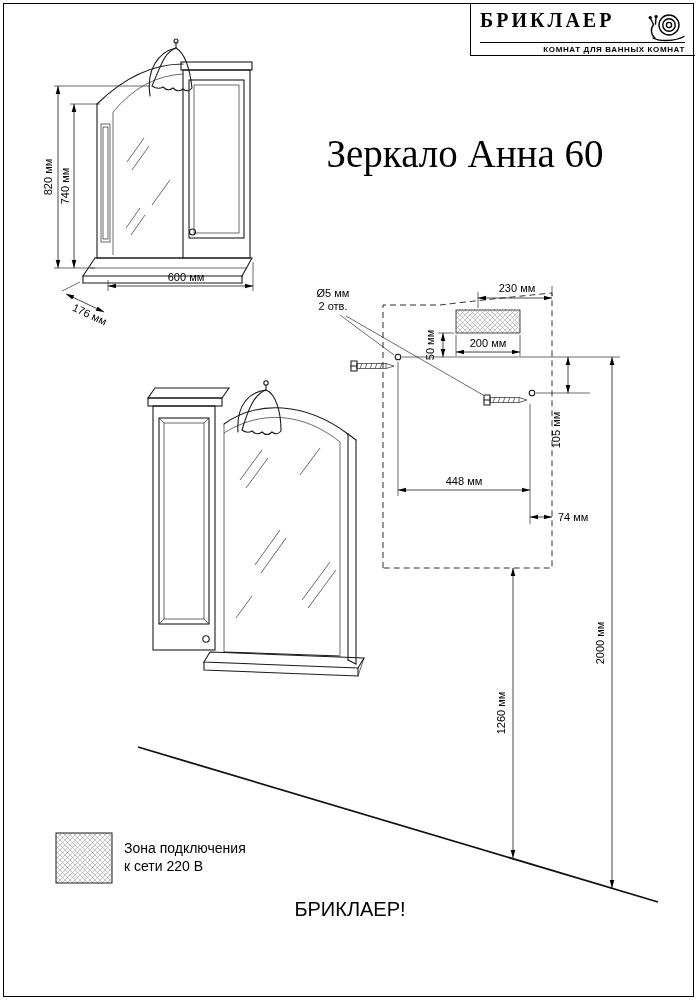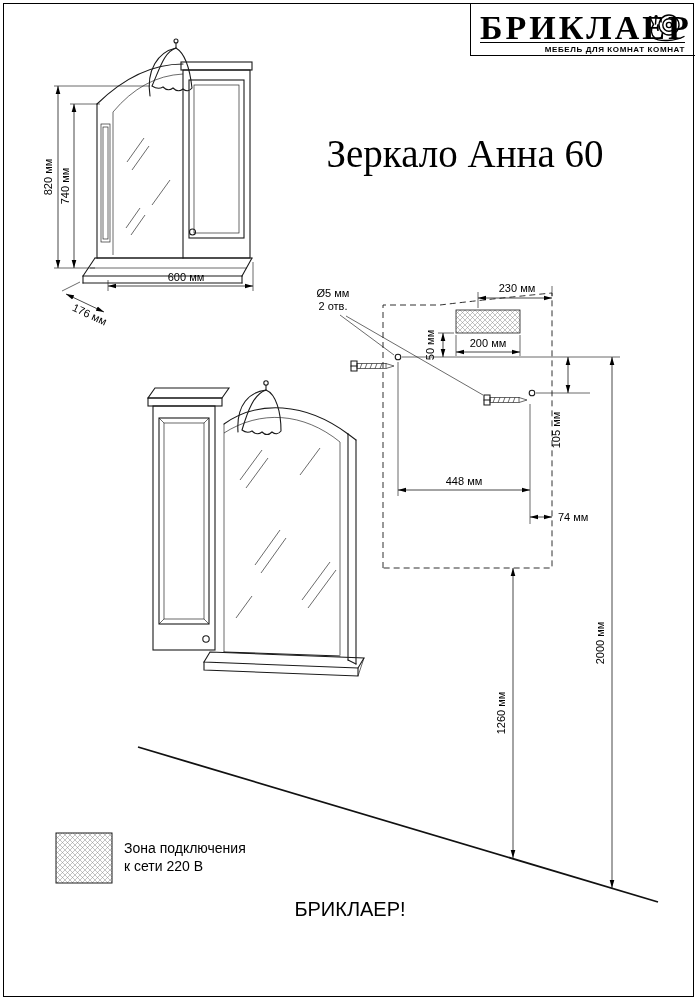"БРИКЛАЕР" .brand-name { font-size: 34px -> 20px }
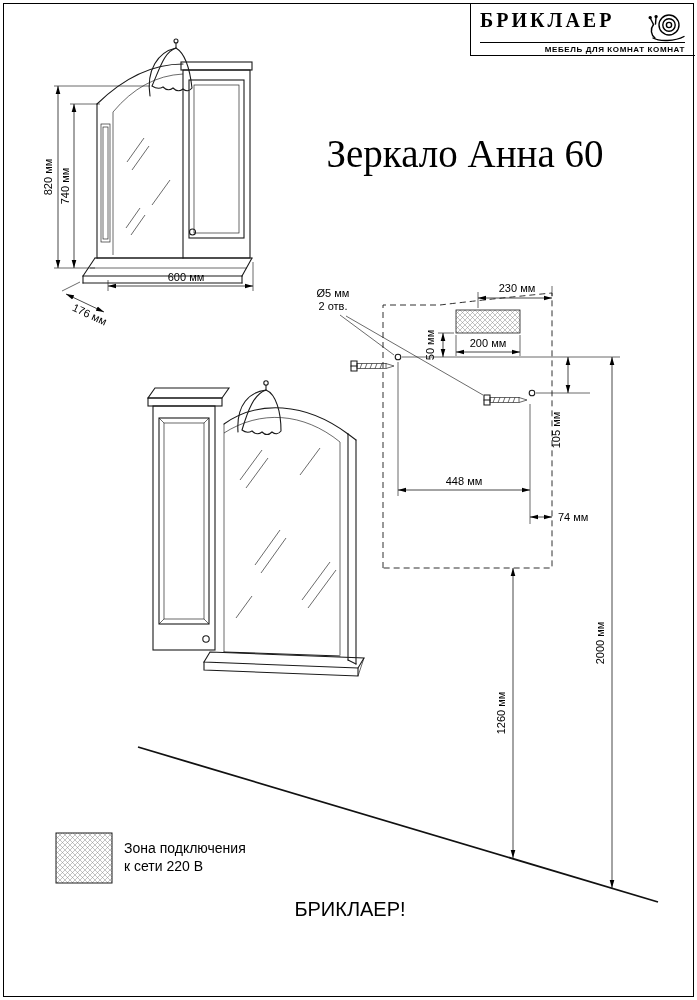"МЕБЕЛЬ ДЛЯ КОМНАТ КОМНАТ" div.brand-tagline { text: МЕБЕЛЬ ДЛЯ КОМНАТ -> КОМНАТ ДЛЯ ВАННЫХ }
